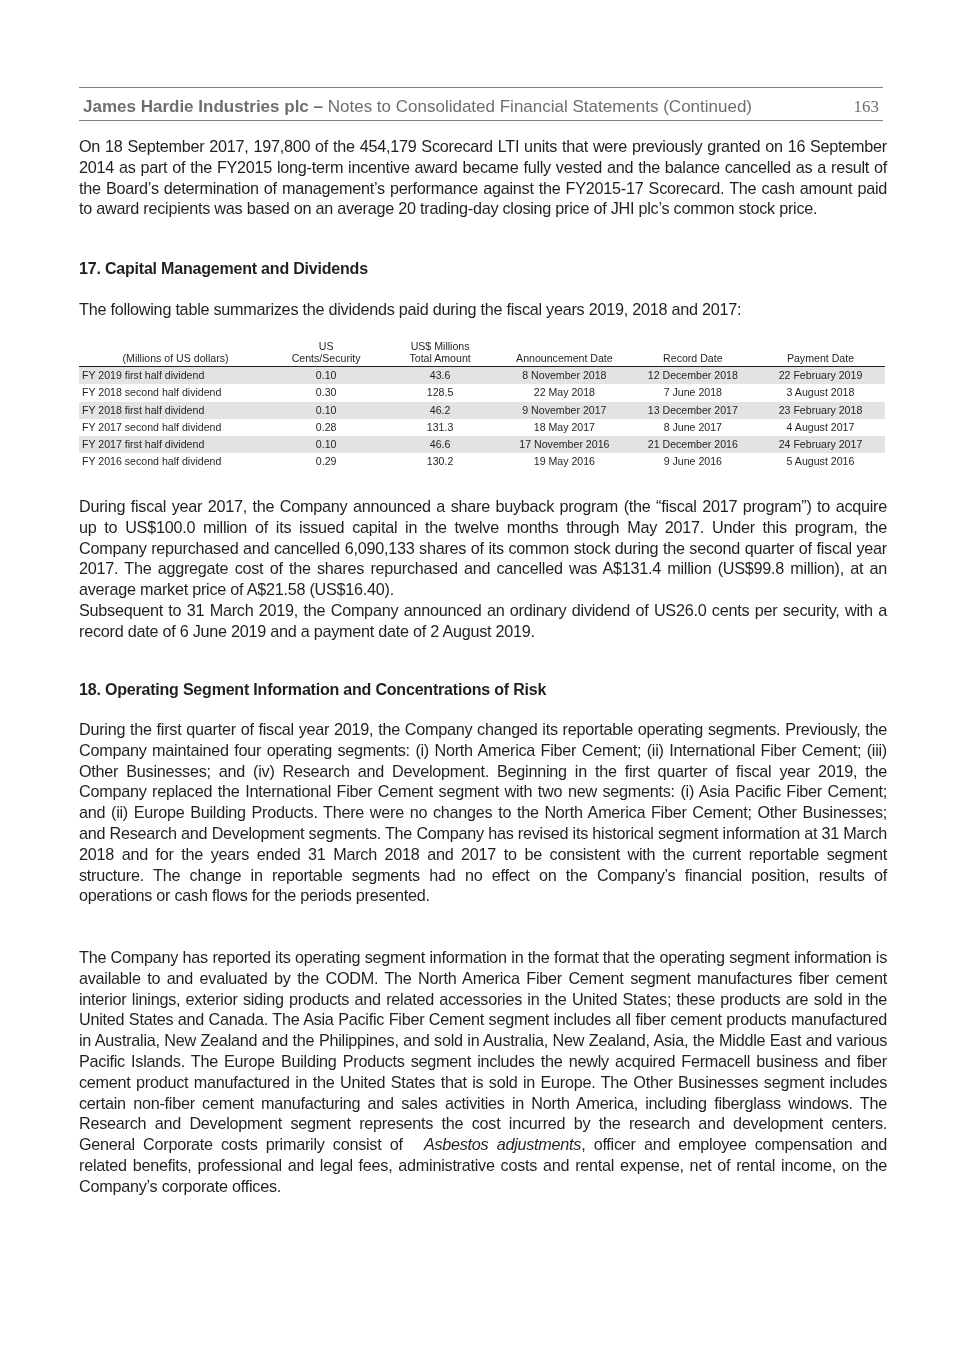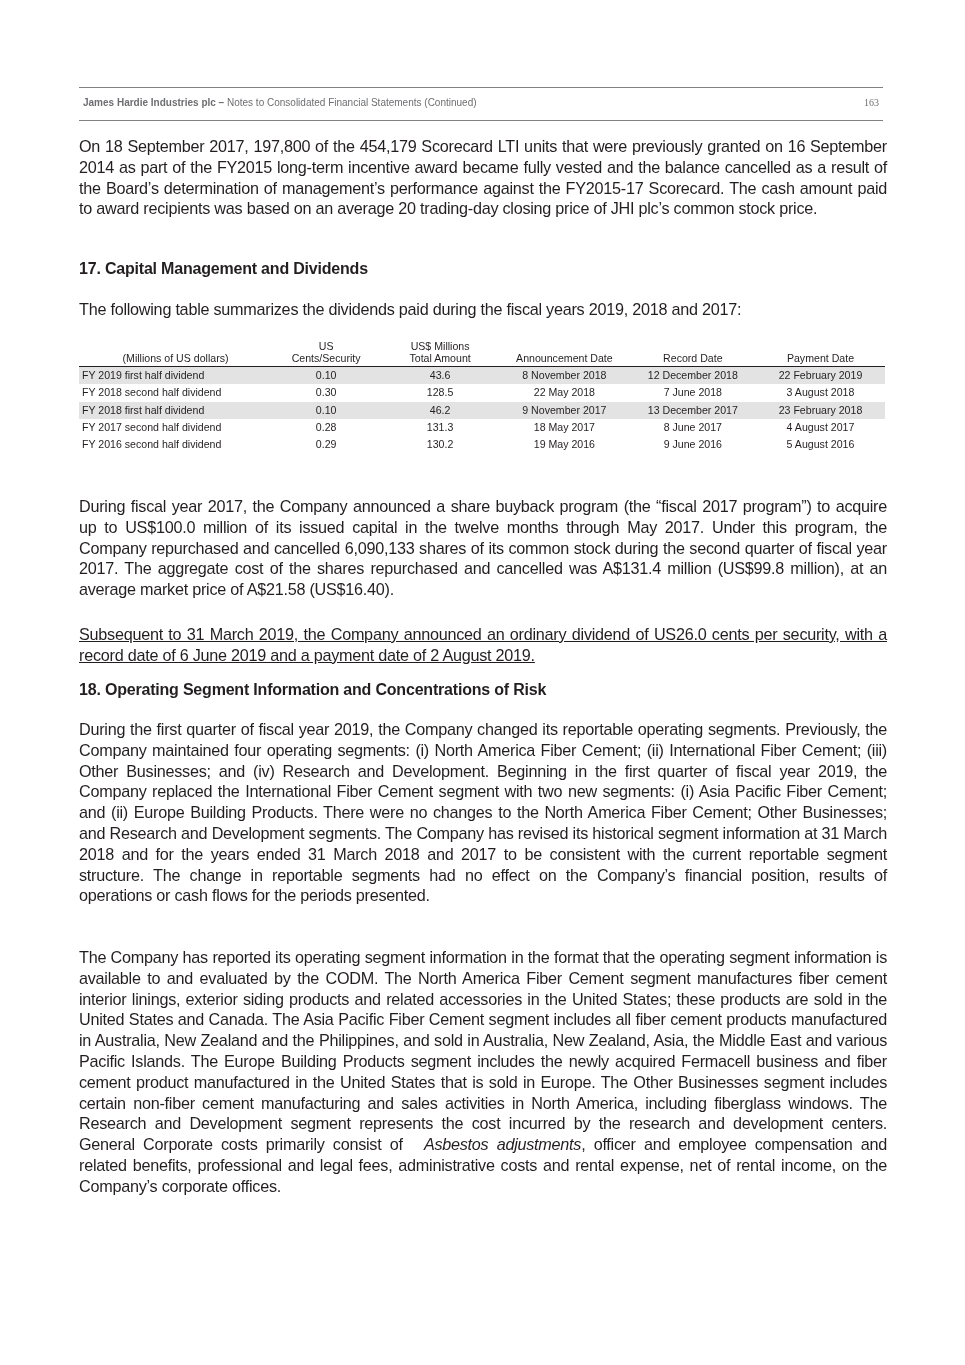"James Hardie Industries plc –" .running-head { font-size: 10px -> 17px }
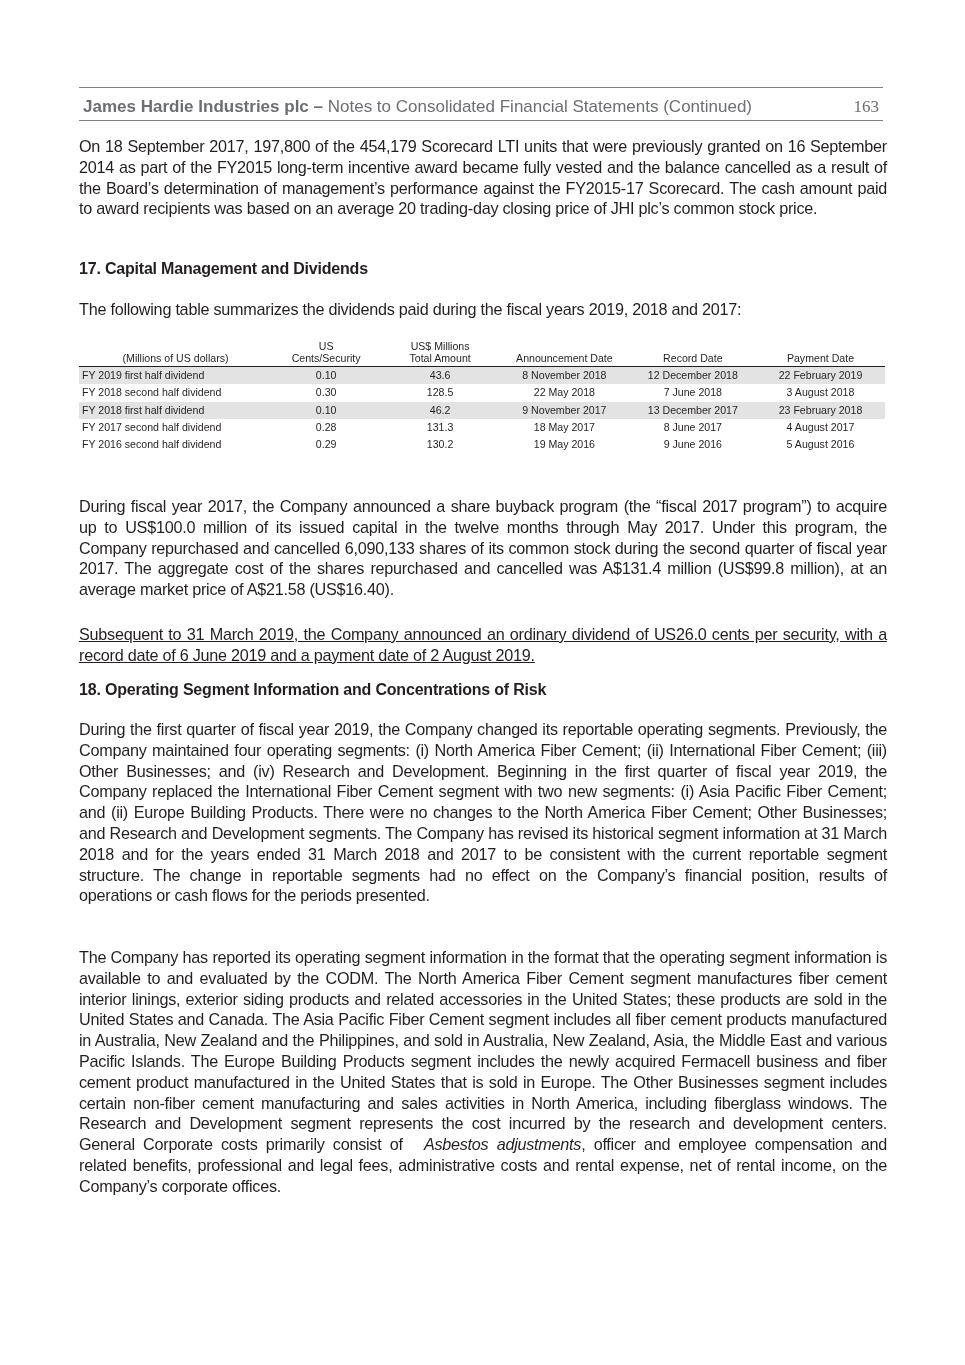"FY 2017 first half dividend" tr.shade { html: none -> <tr> <td>FY 2017 first half dividend</td> <td>0.10</td> <td>46.6</td> <td>17 November 2016</td> <td>21 December 2016</td> <td>24 February 2017</td> </tr> }
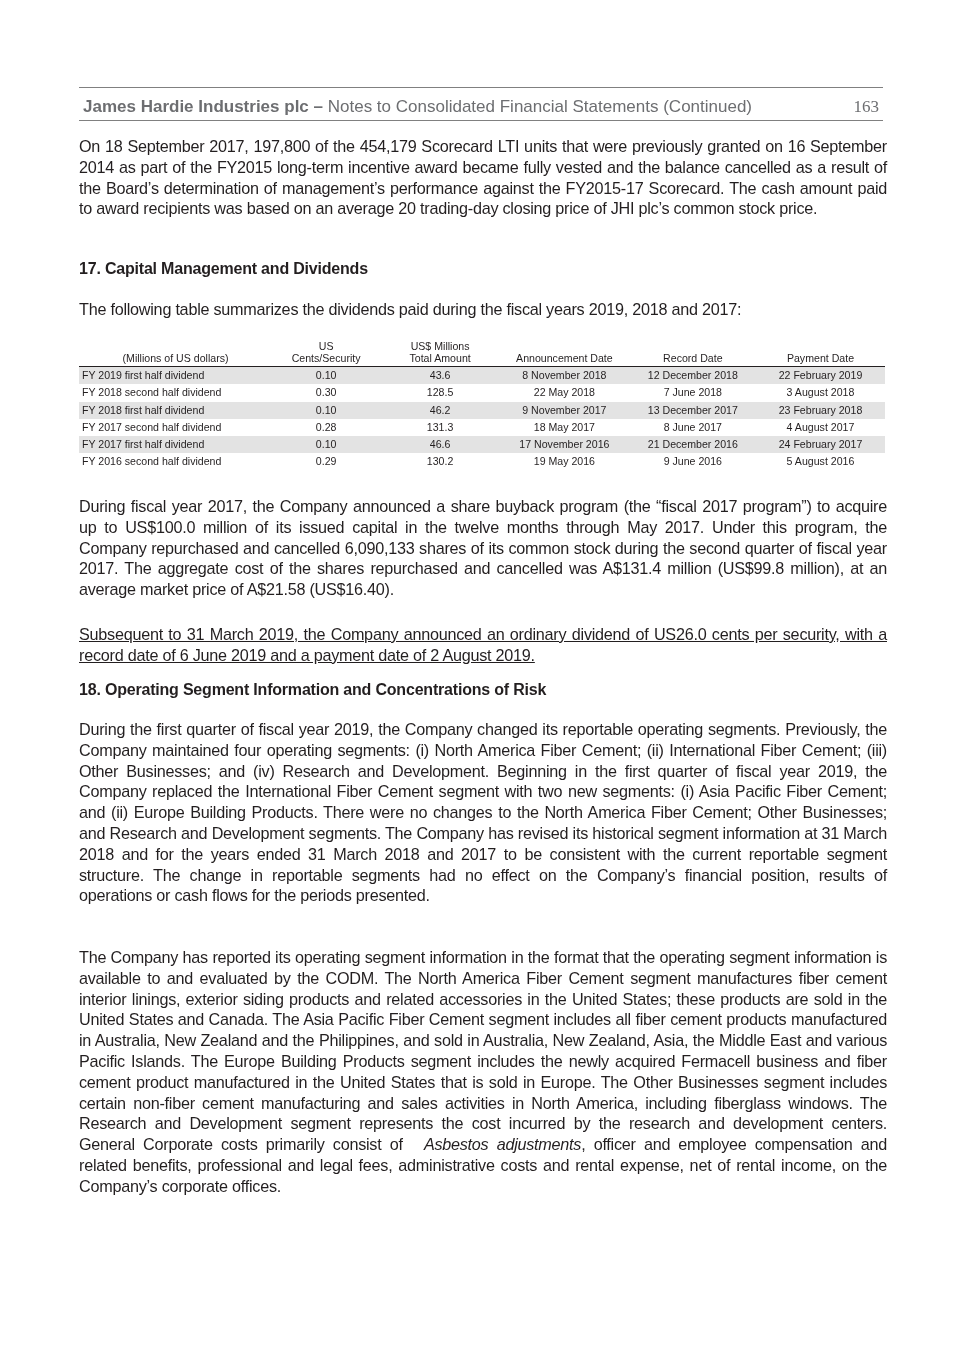"Subsequent to 31 March 2019," div.body-text { text-decoration: underline -> none; top: 624px -> 600px }
